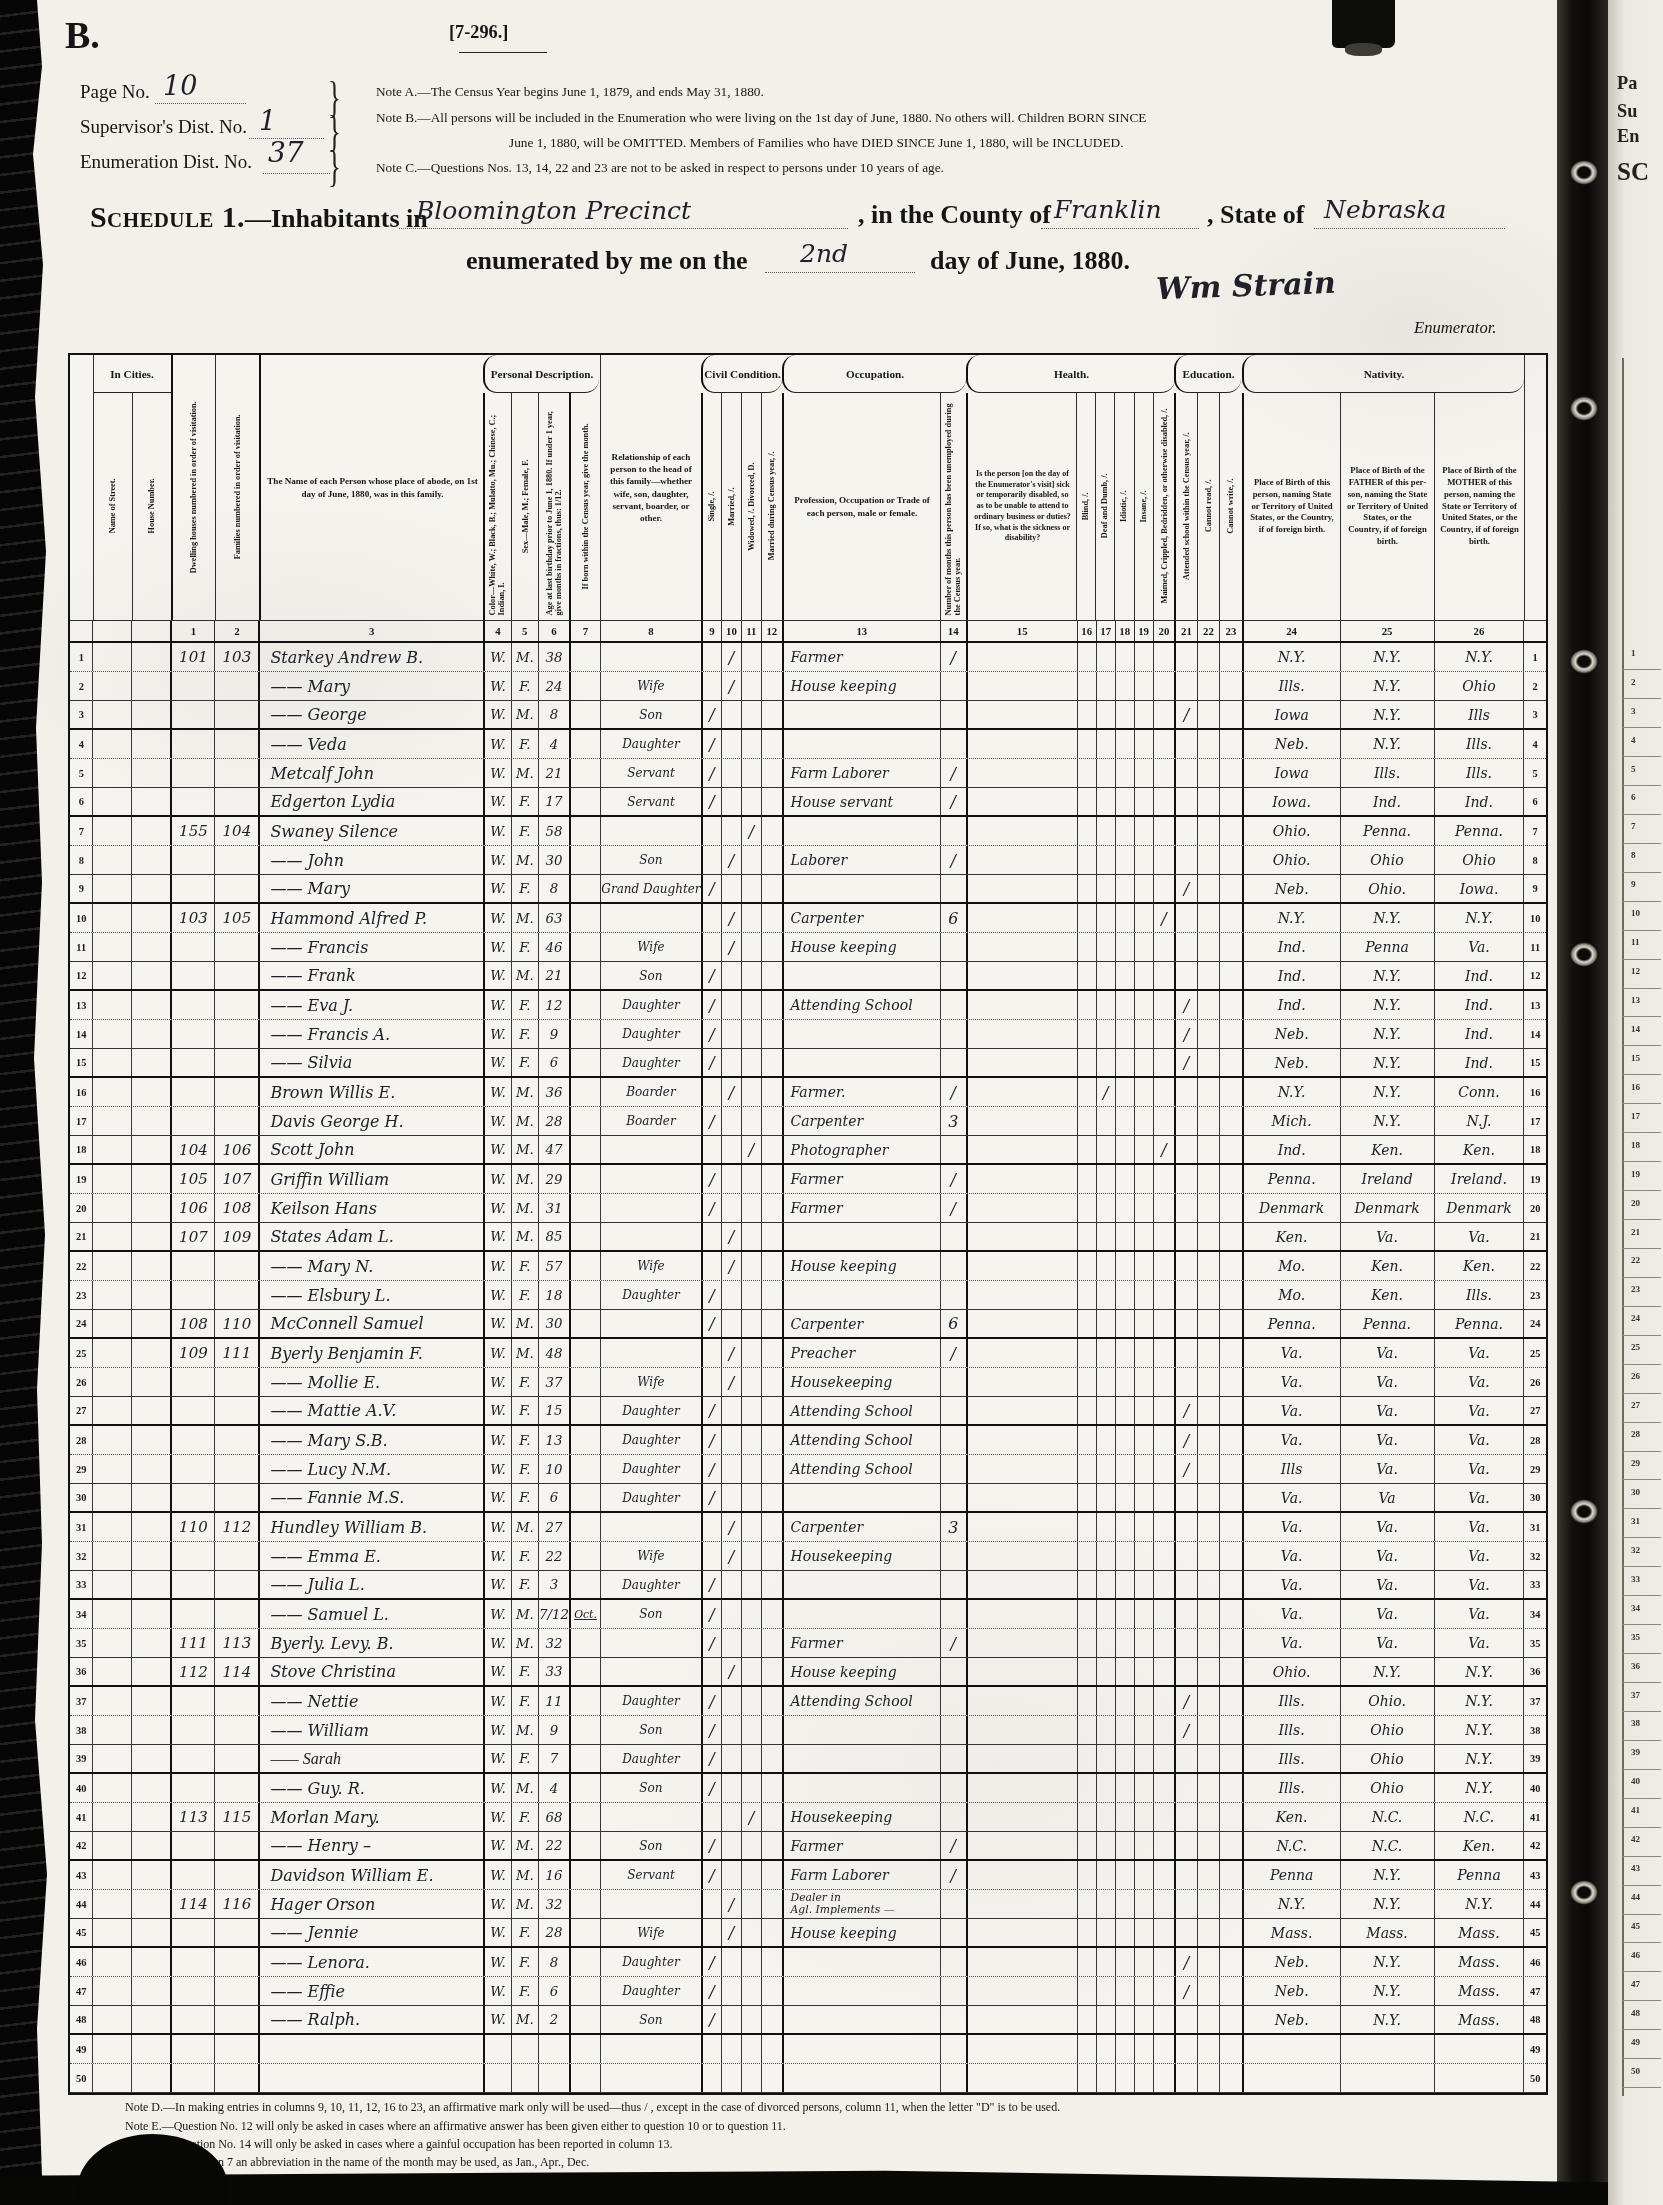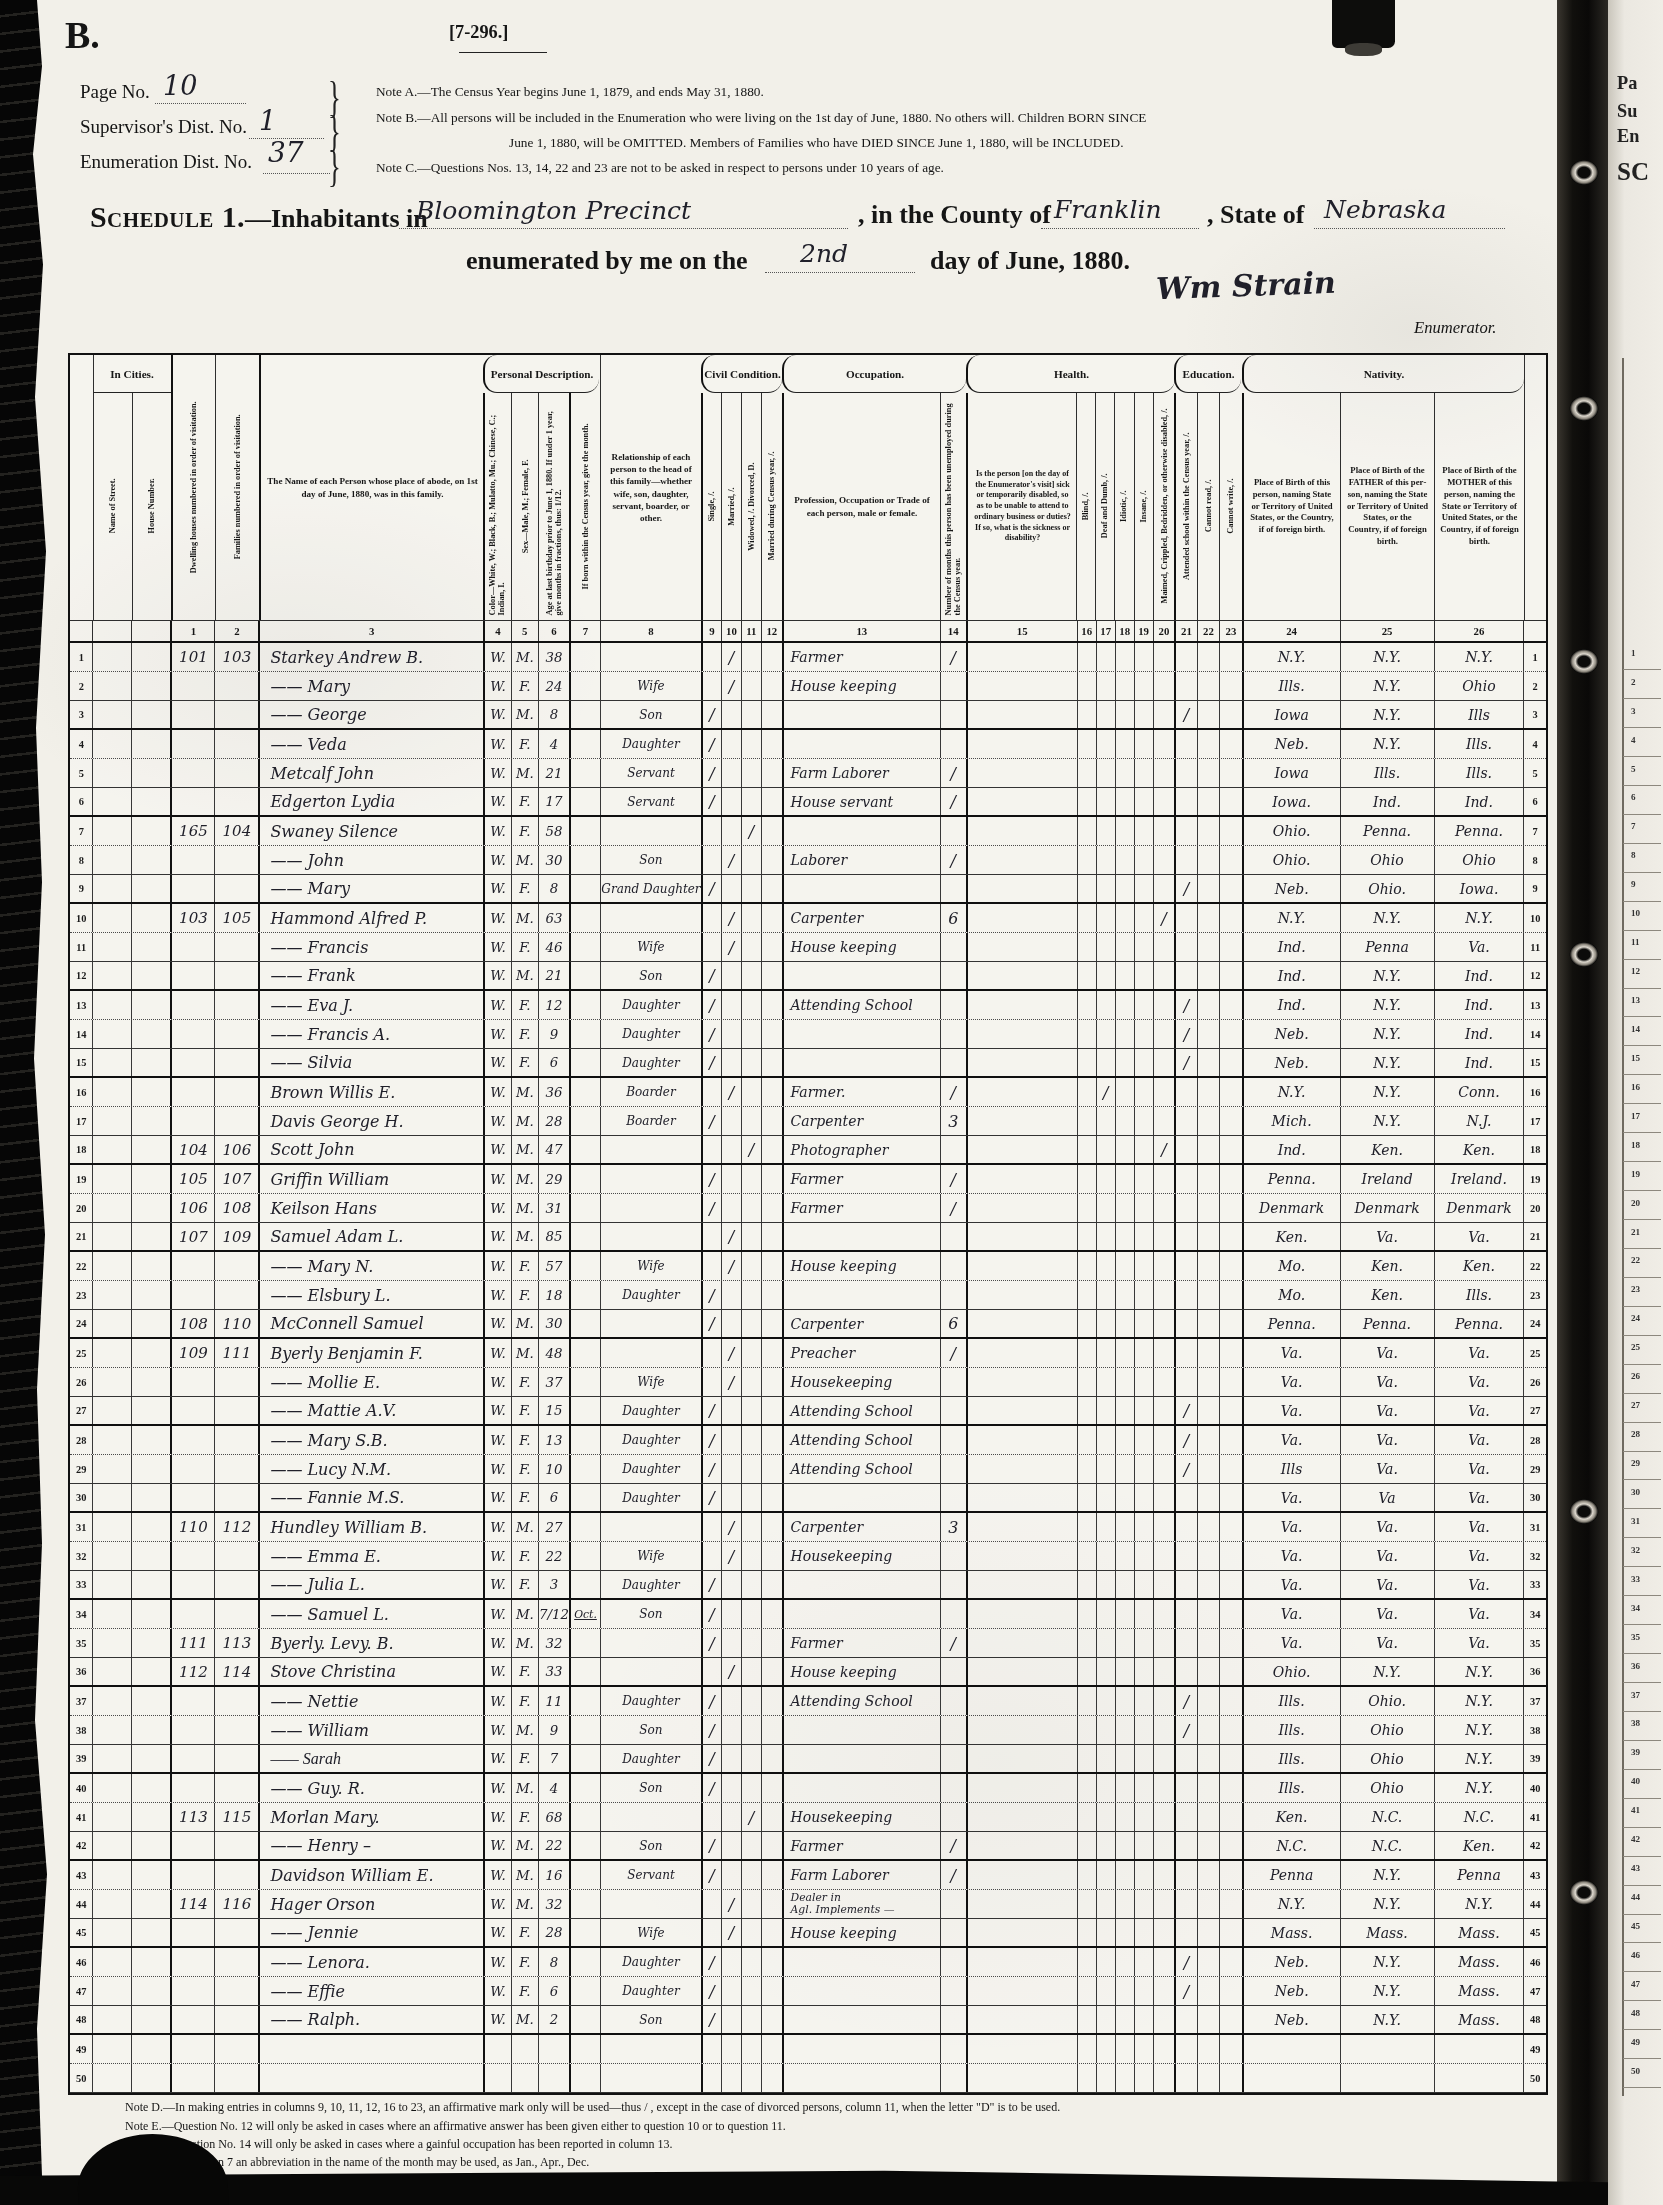"165" div.cell { text: 165 -> 155 }
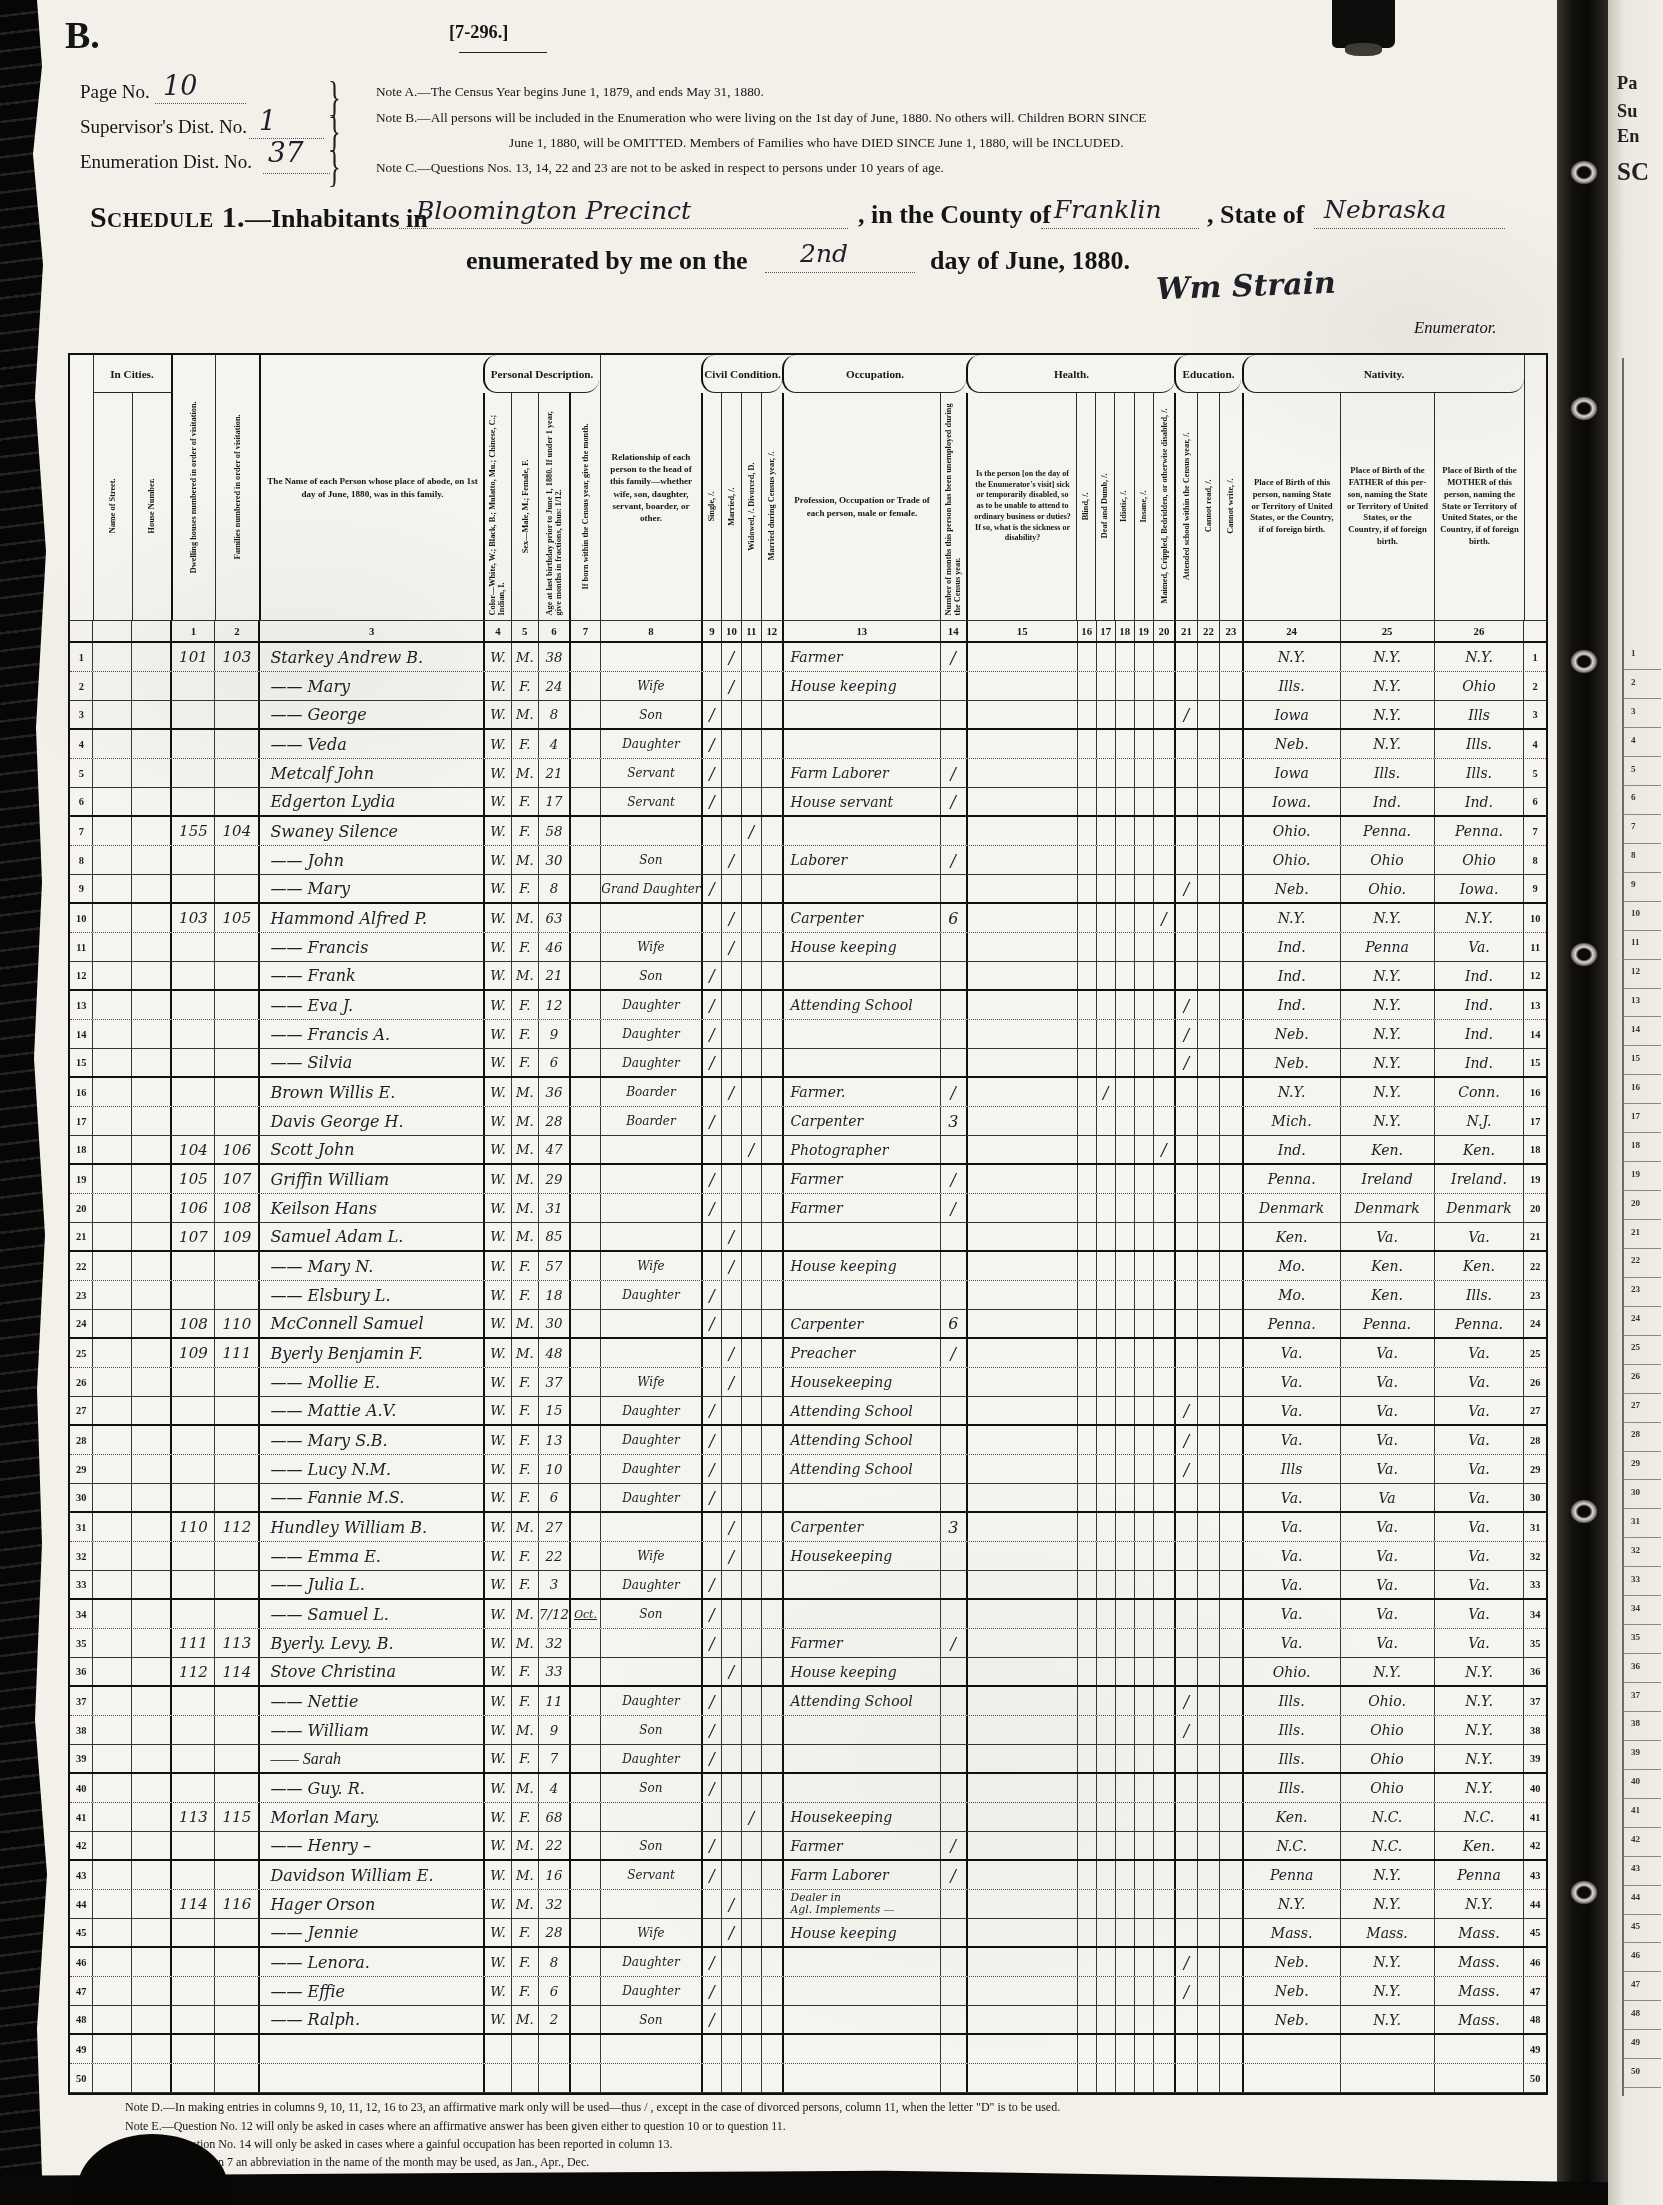"Samuel Adam L." div.cell { text: Samuel -> States }
